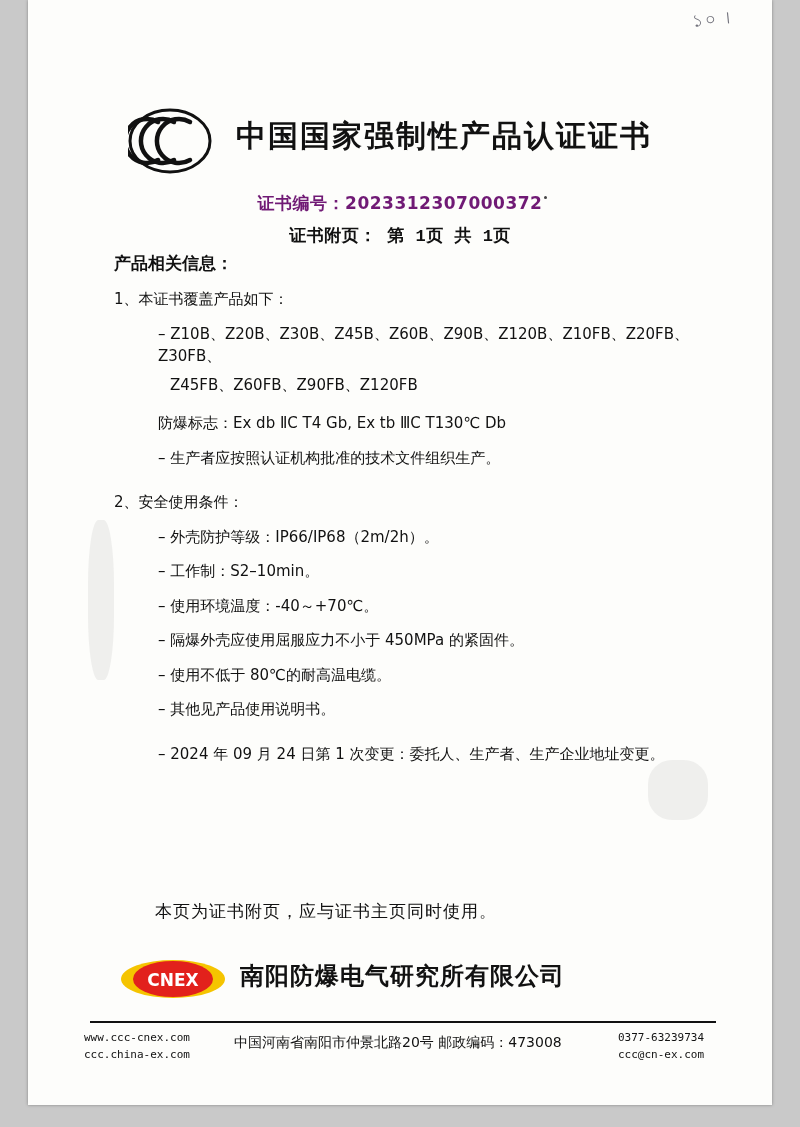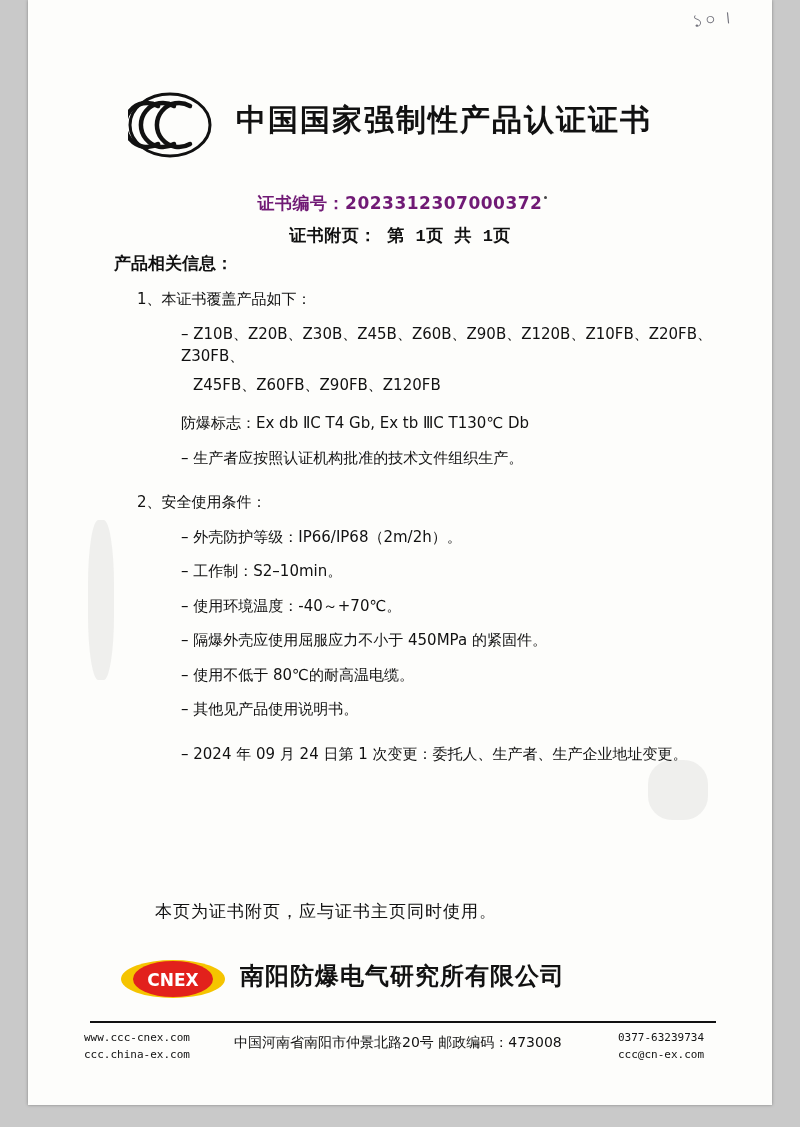"中国国家强制性产品认证证书" .header { top: 92px -> 108px }
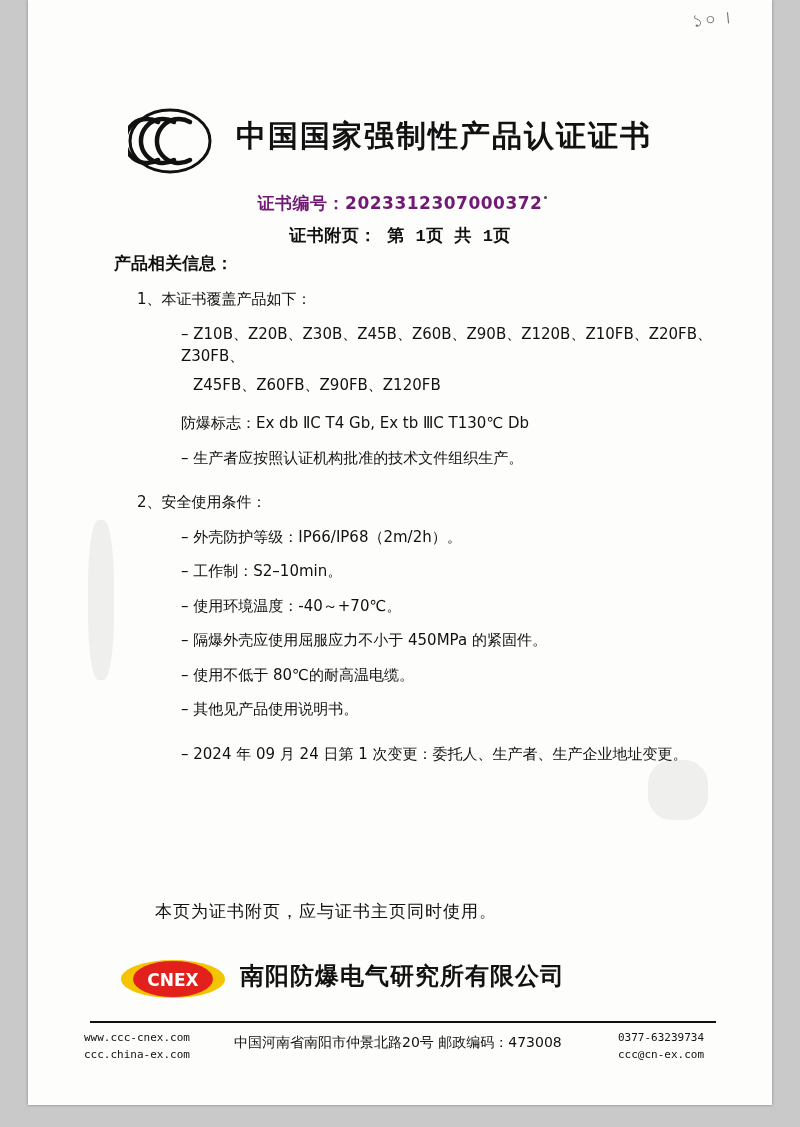"1、本证书覆盖产品如下：" .body-block { margin-left: 23px -> none }
